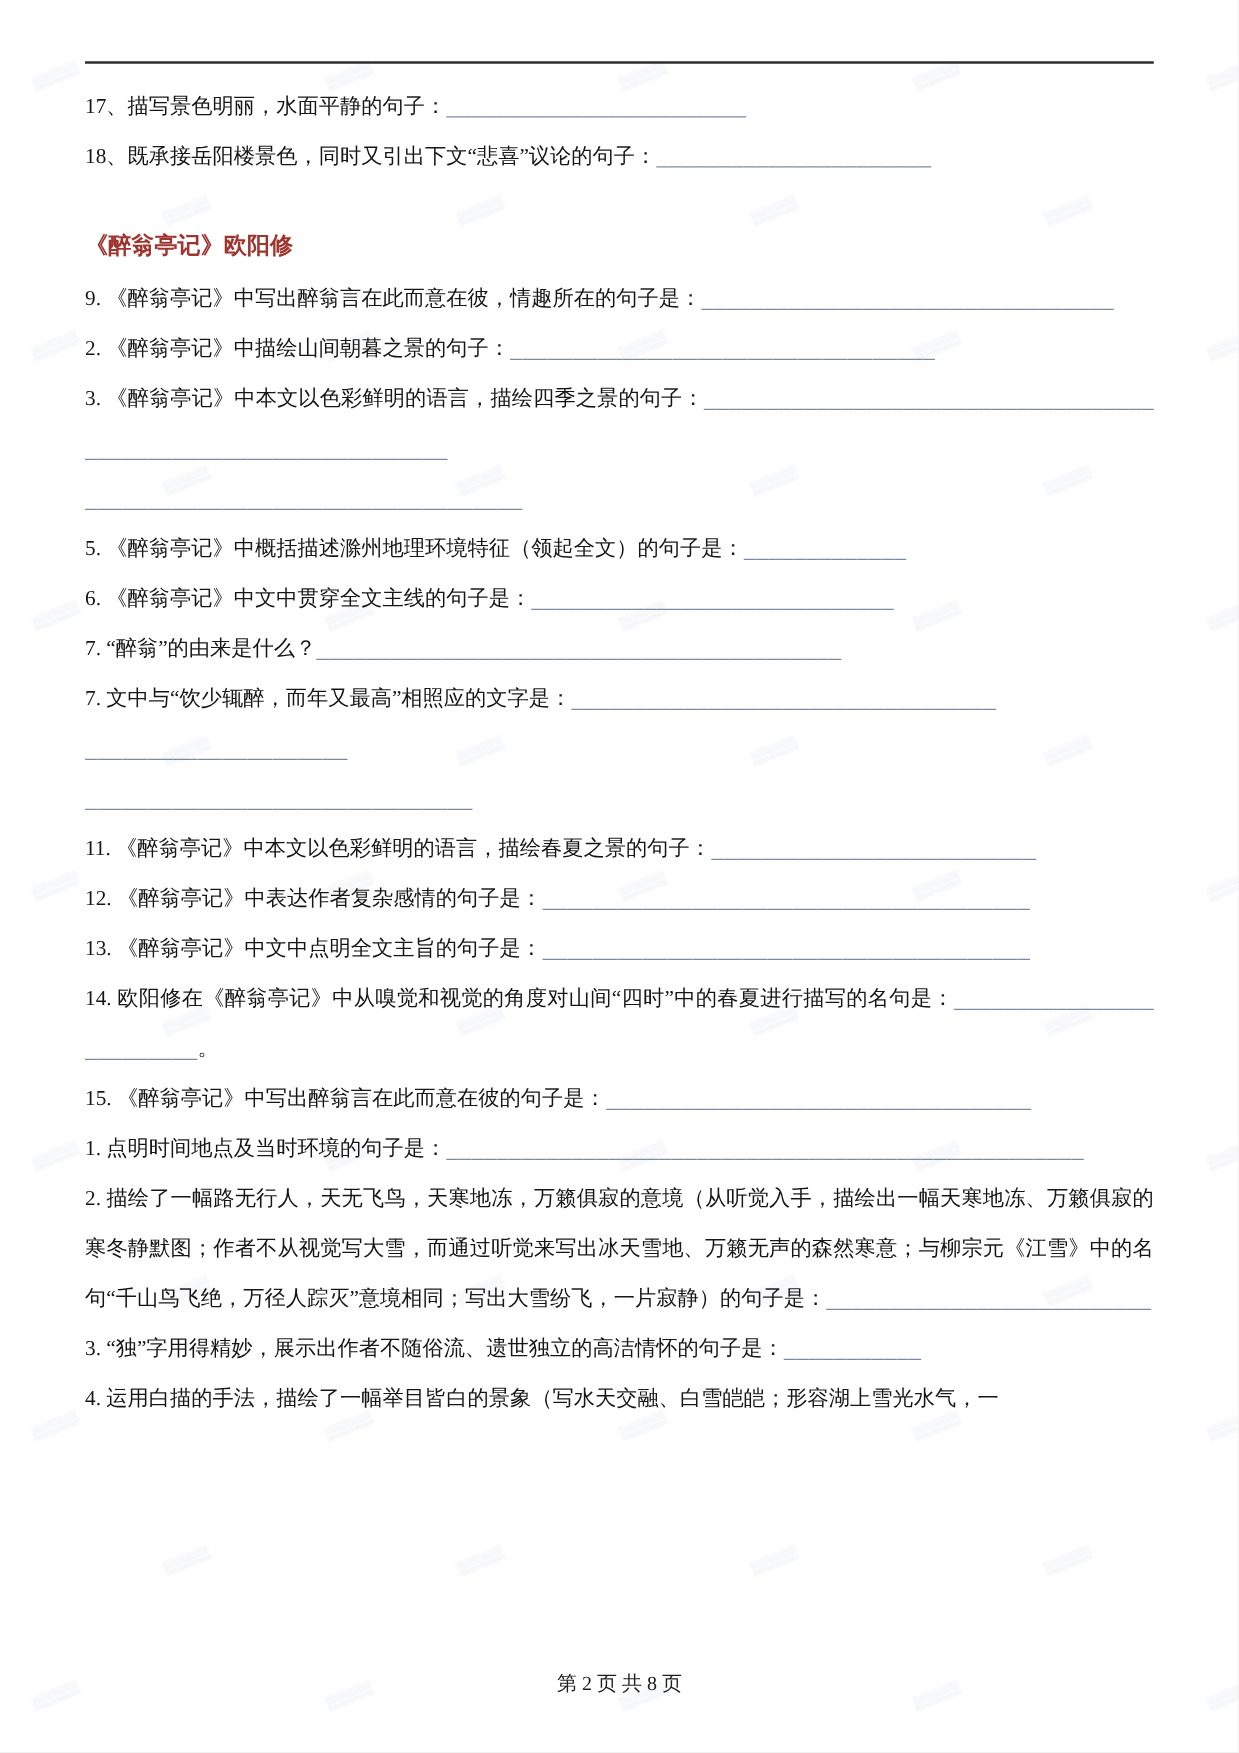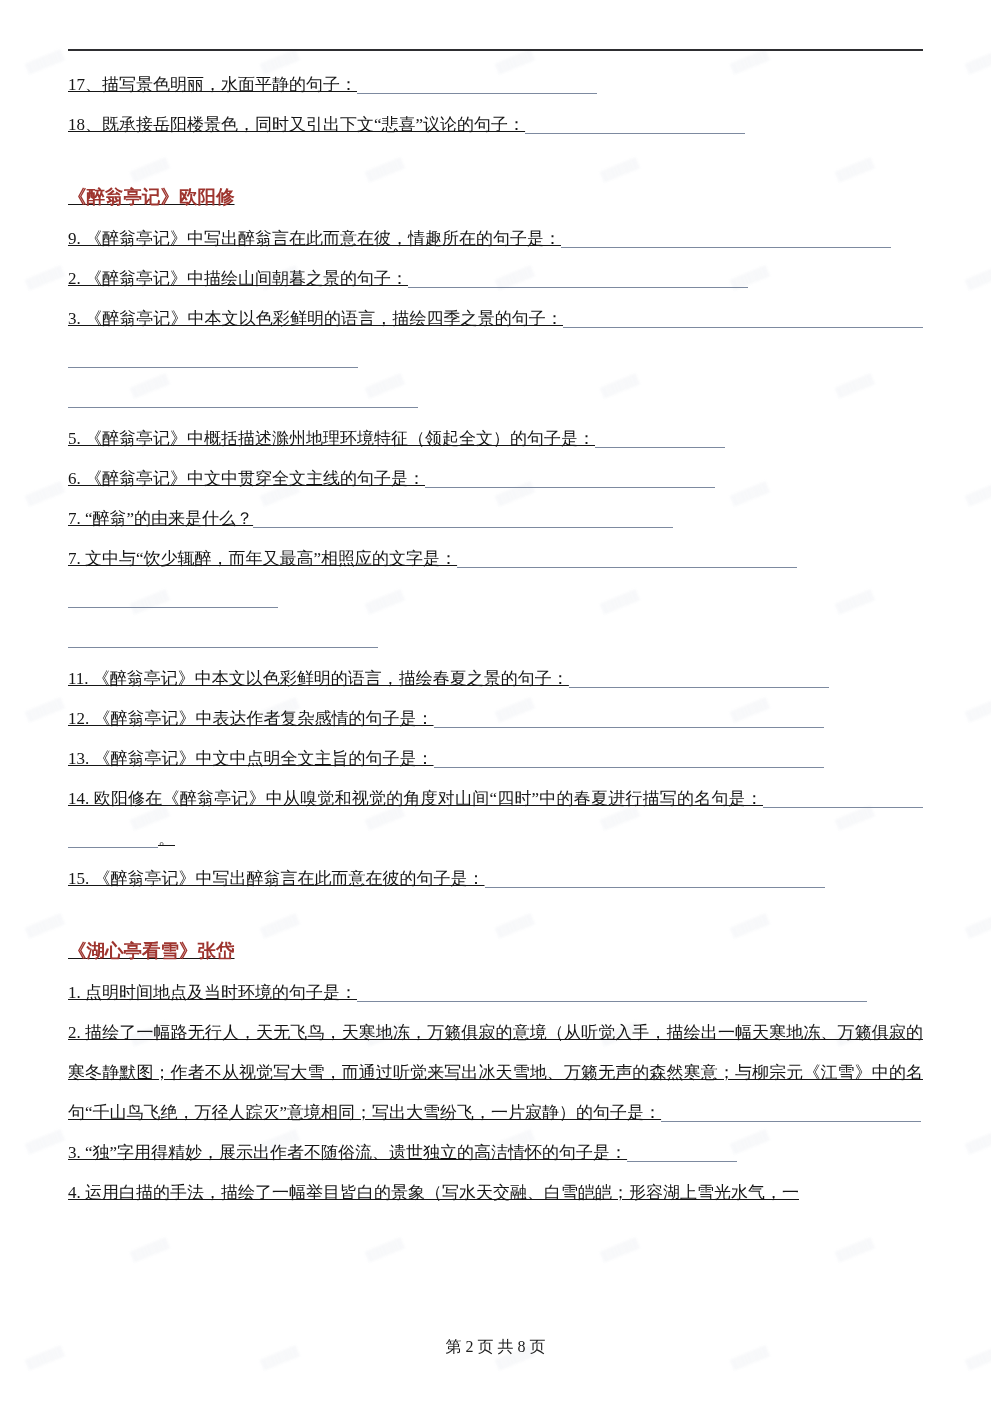"17、描写景色明丽，水面平静的句子：" .page { text-decoration: underline -> none }
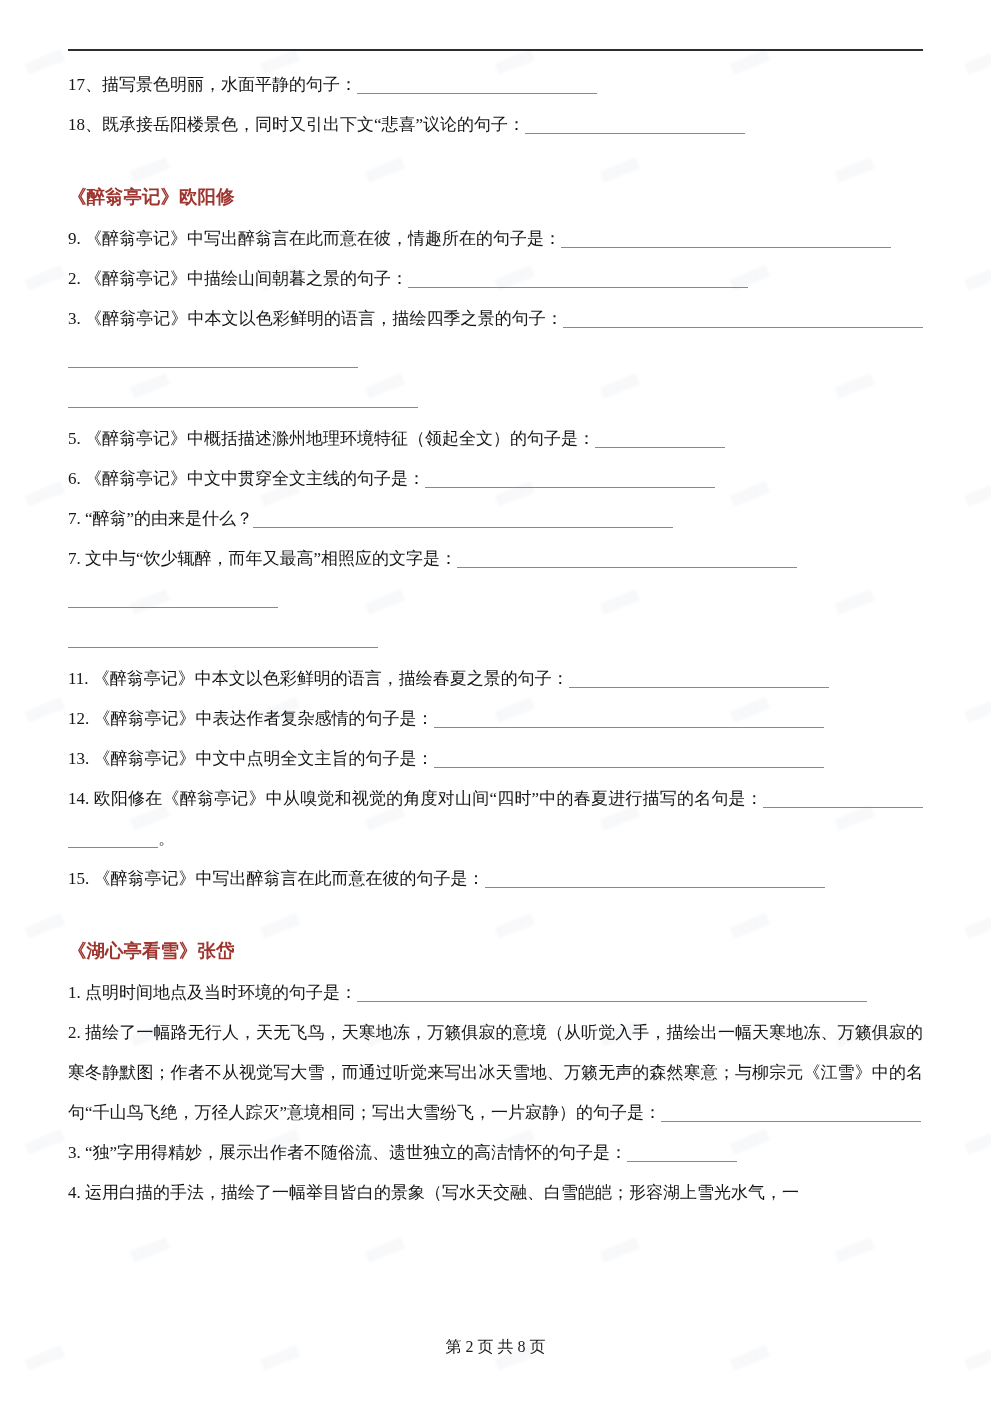"《湖心亭看雪》张岱" div.heading { html: <div>《湖心亭看雪》张岱</div> -> none }
